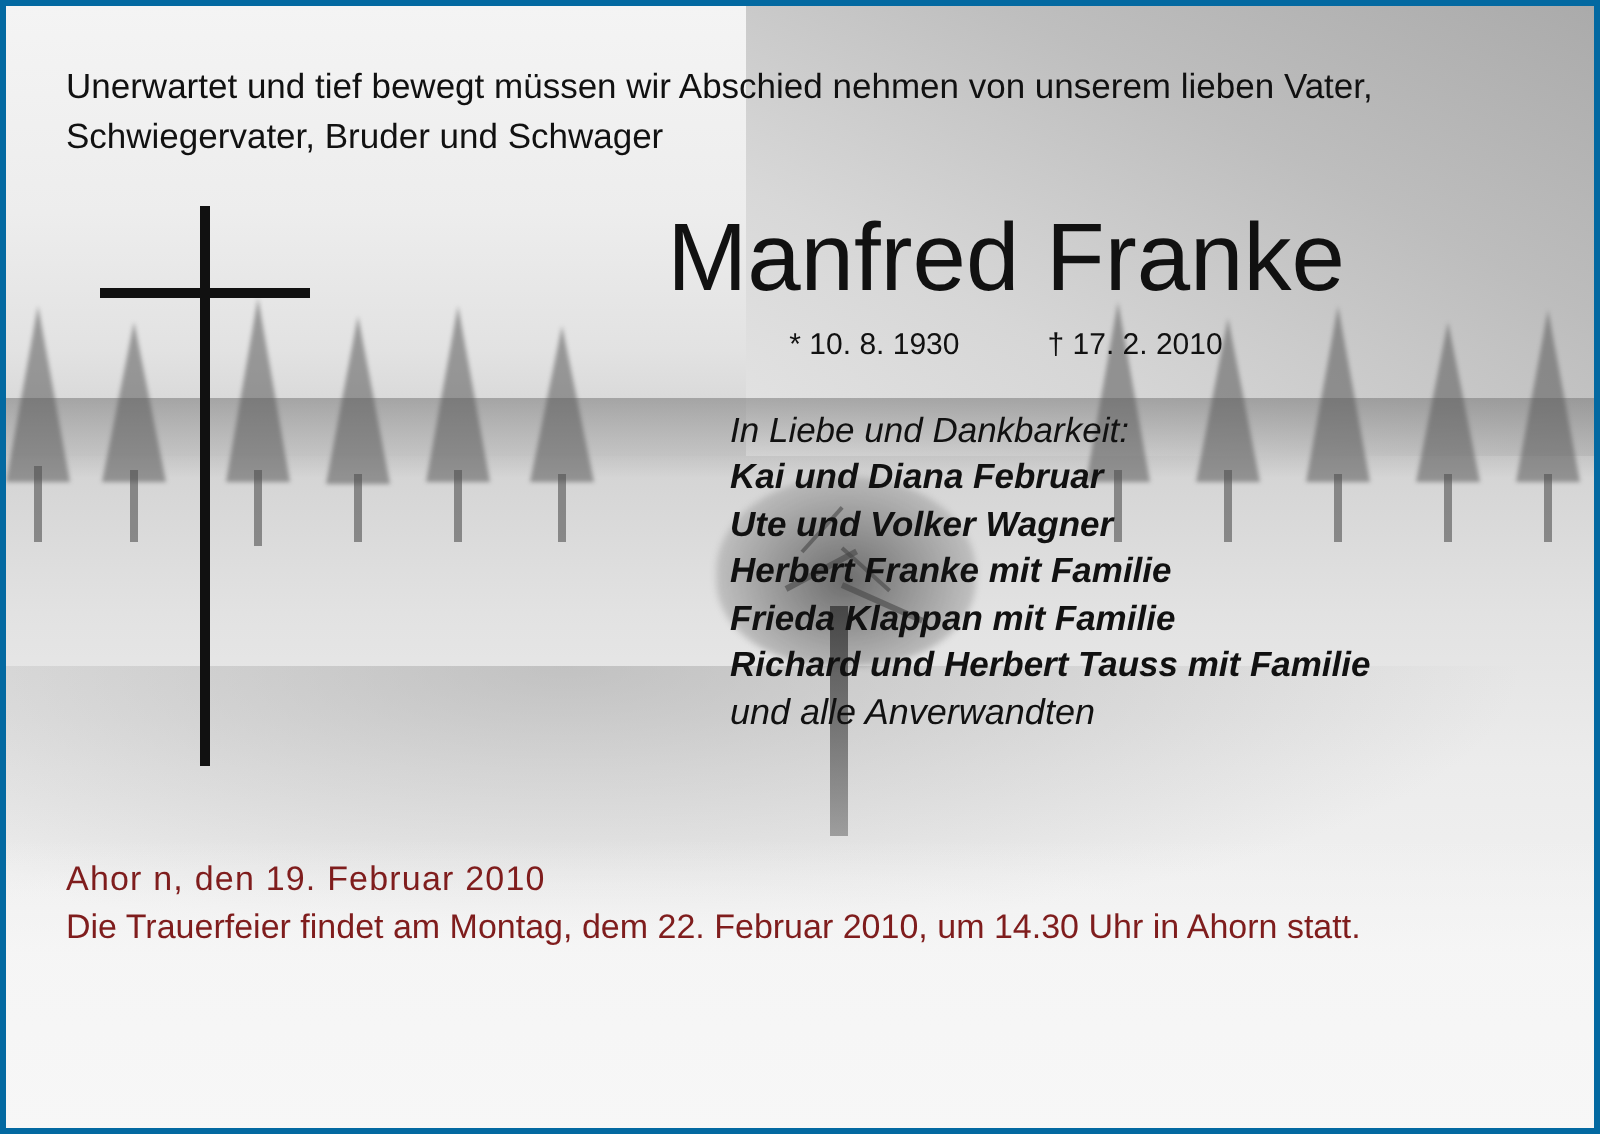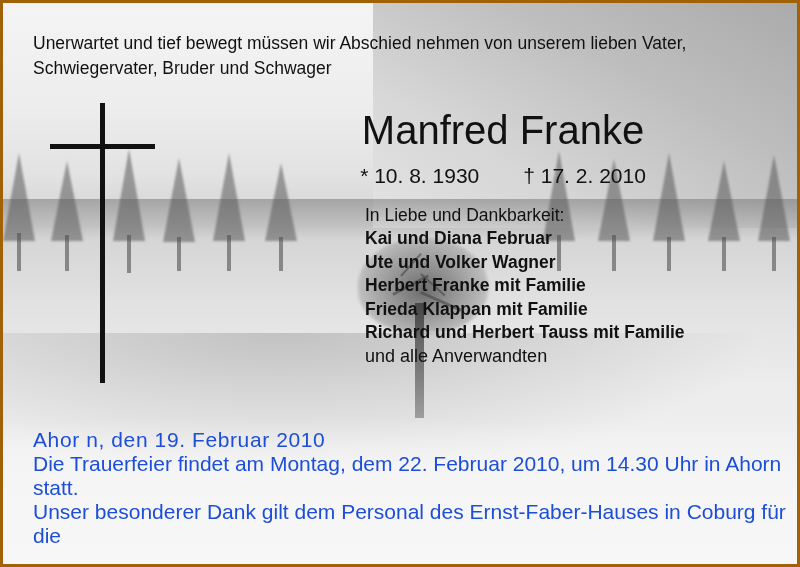"Unerwartet und tief bewegt müssen" .obituary { border: 3px solid #a16207 -> 3px solid #0369a1 }
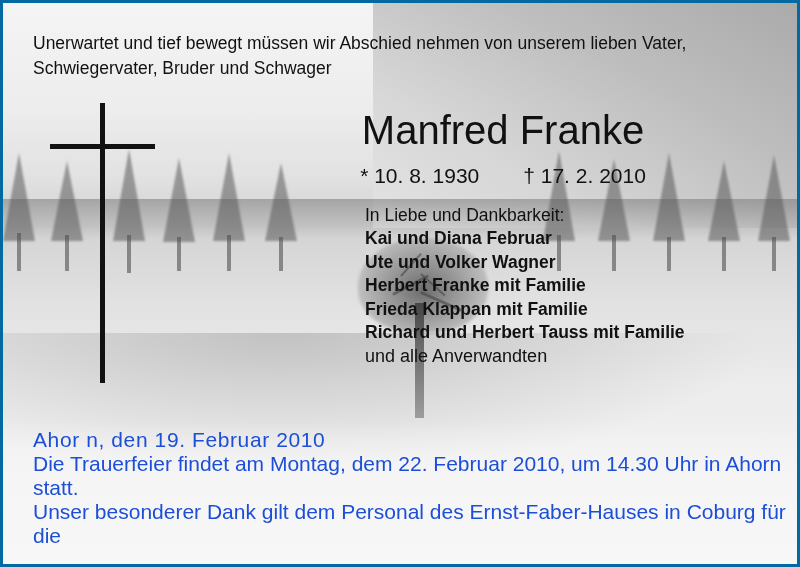"Manfred Franke" .name-line { font-size: 40px -> 48px }
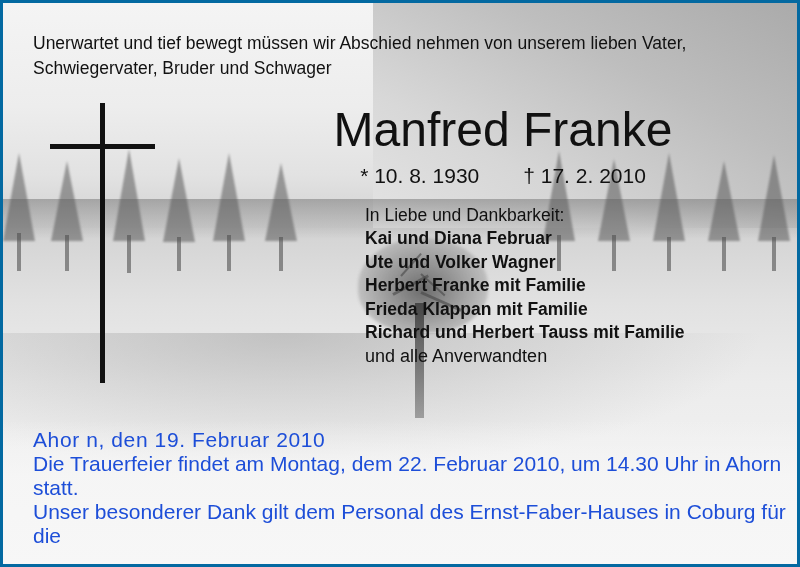"* 10. 8. 1930 †" .dates { font-size: 21px -> 15px }
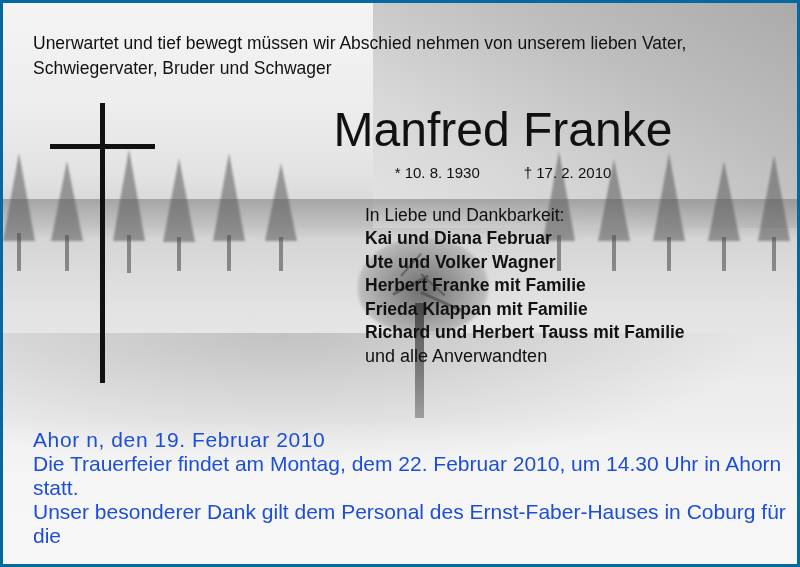"In Liebe und Dankbarkeit:" .thanks-block { font-style: none -> italic }
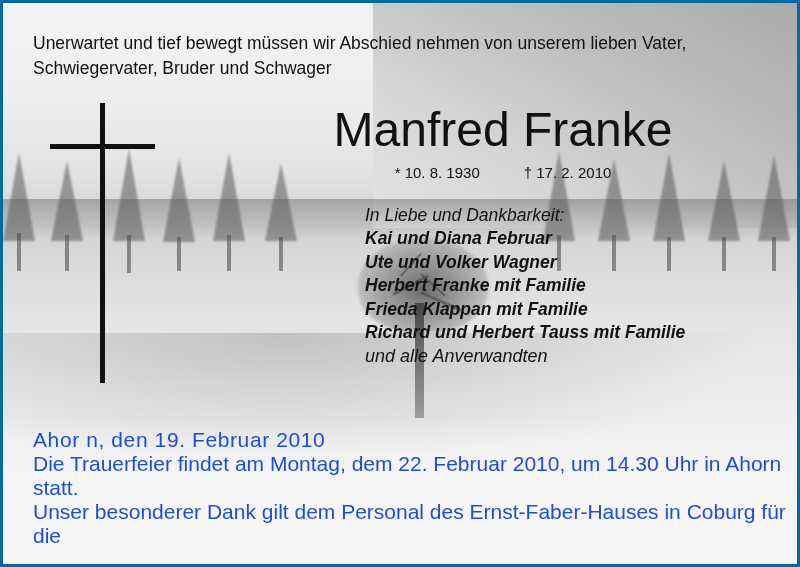"Ahor n, den 19. Februar" .footer { color: #1d4ed8 -> #7f1d1d; font-size: 21px -> 17px }
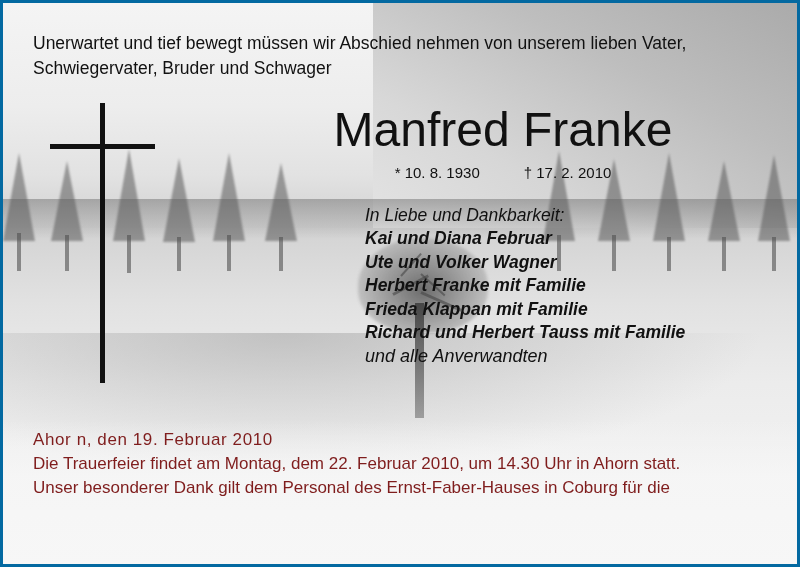"Unser besonderer Dank gilt dem" p { html: <p>Unser besonderer Dank gilt dem Personal des Ernst-Faber-Hauses in Coburg für die</p> -> none }
